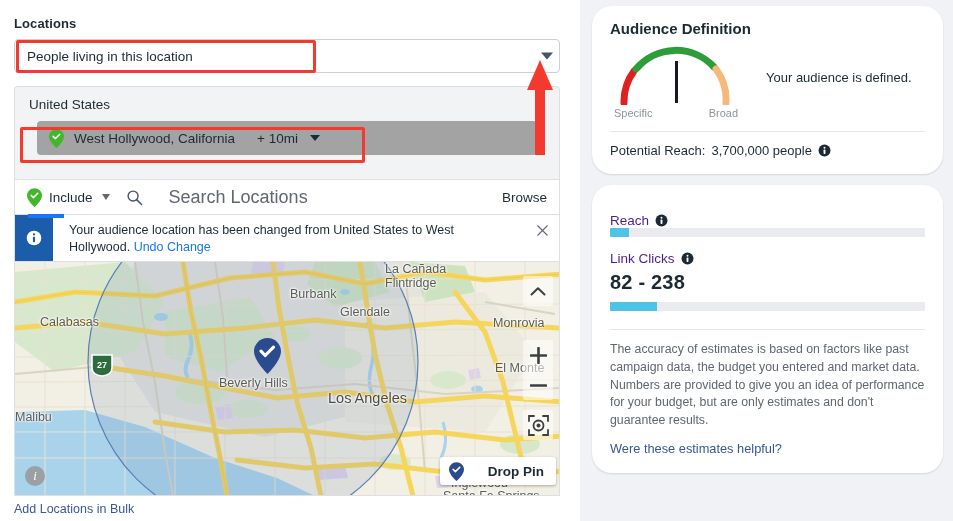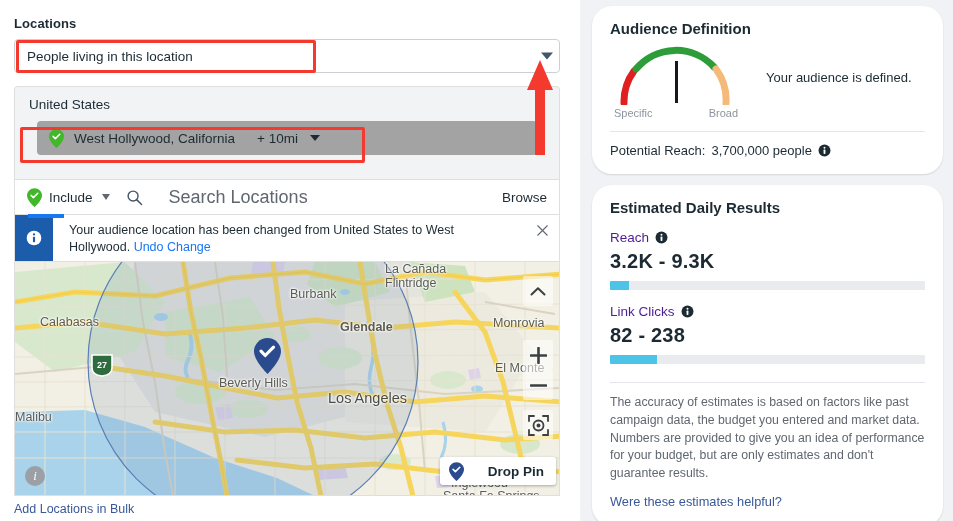"Estimated Daily Results" div.card-title { html: <div>Estimated Daily Results</div> -> none }
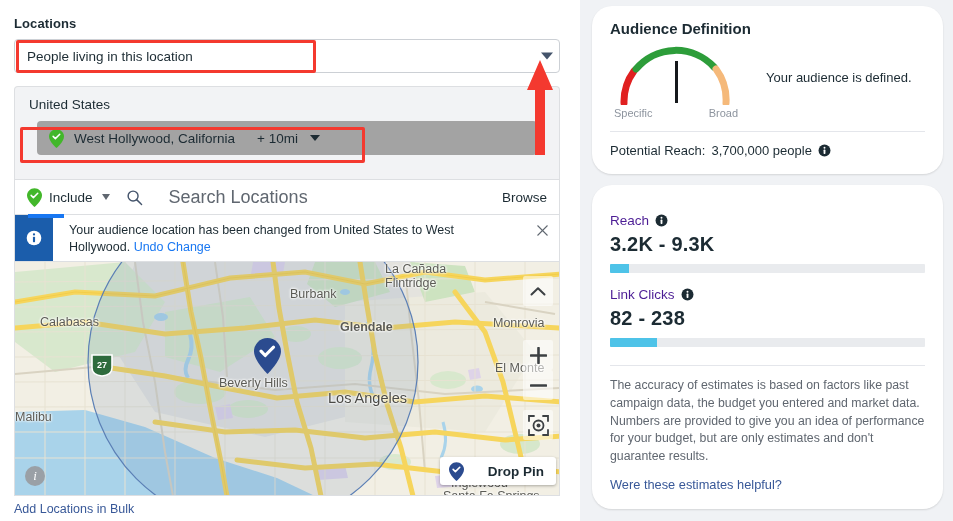"3.2K - 9.3K" div.metric-value { html: <div>3.2K - 9.3K</div> -> none }
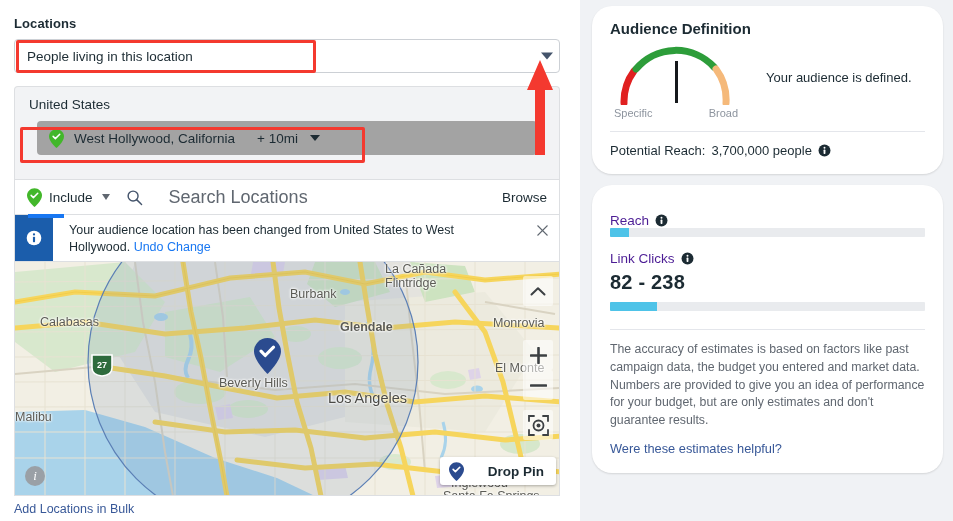"Glendale" span.map-lbl { font-weight: bold -> none; top: 58px -> 43px }
